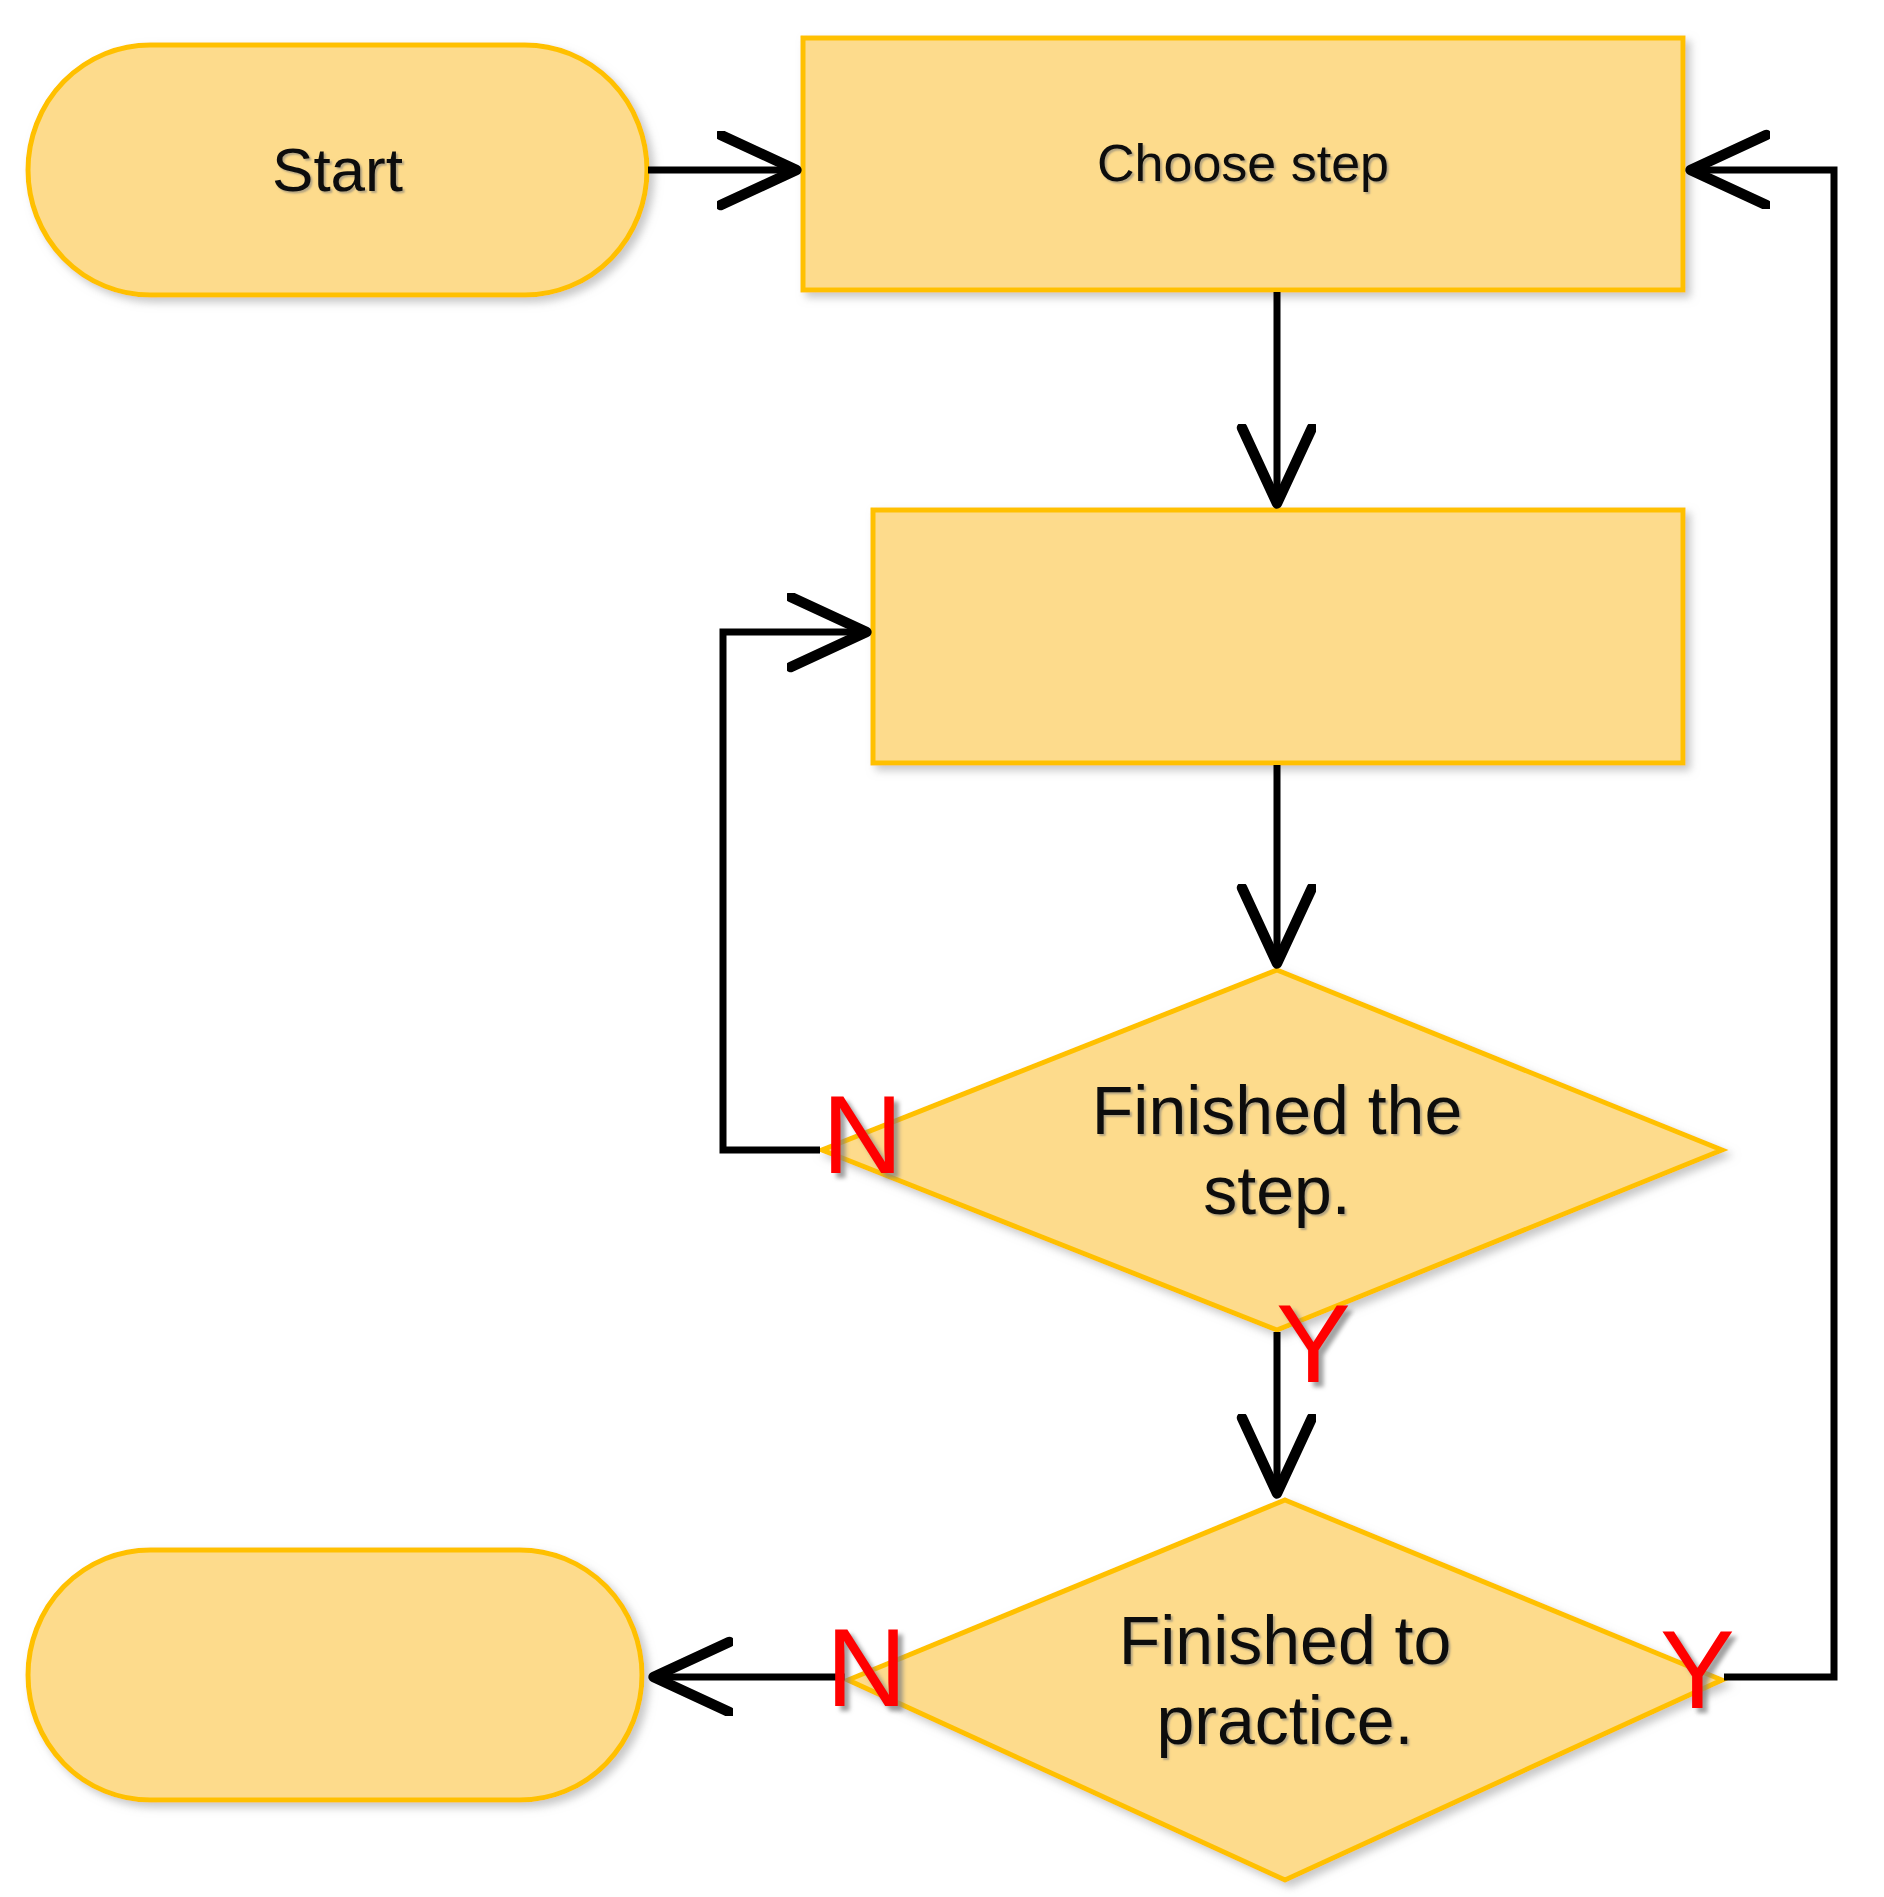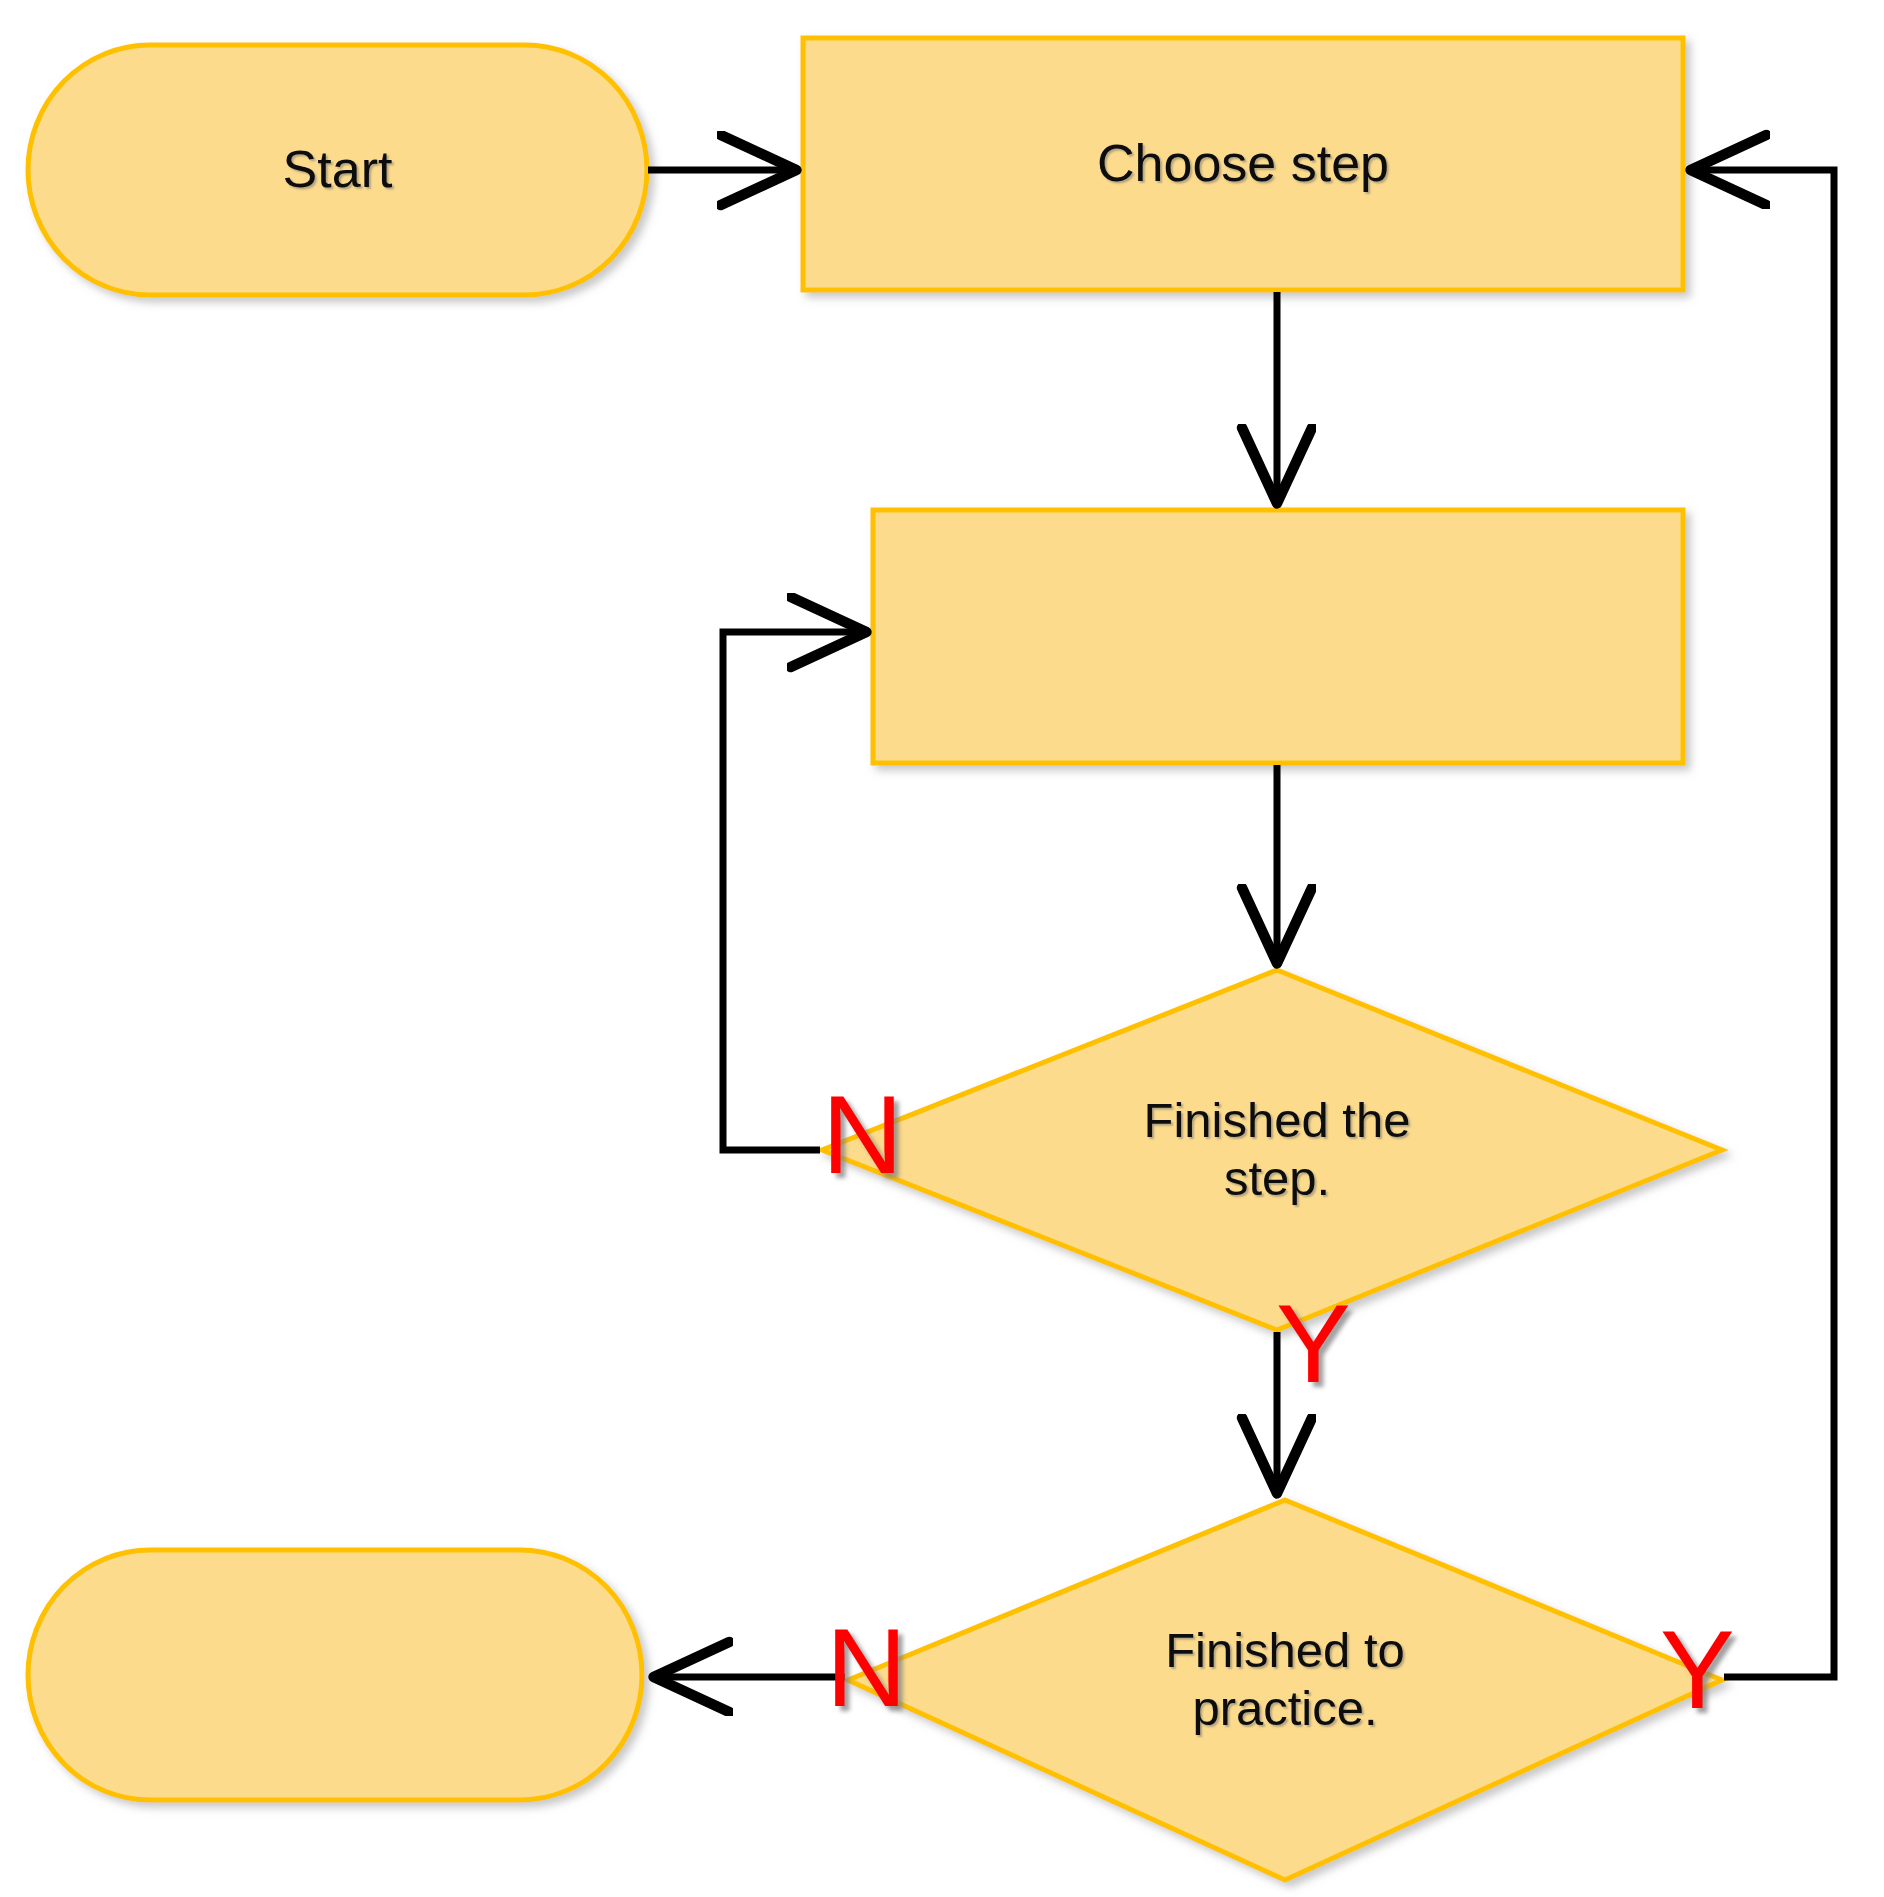"Start" .terminal-label { font-size: 52px -> 62px }
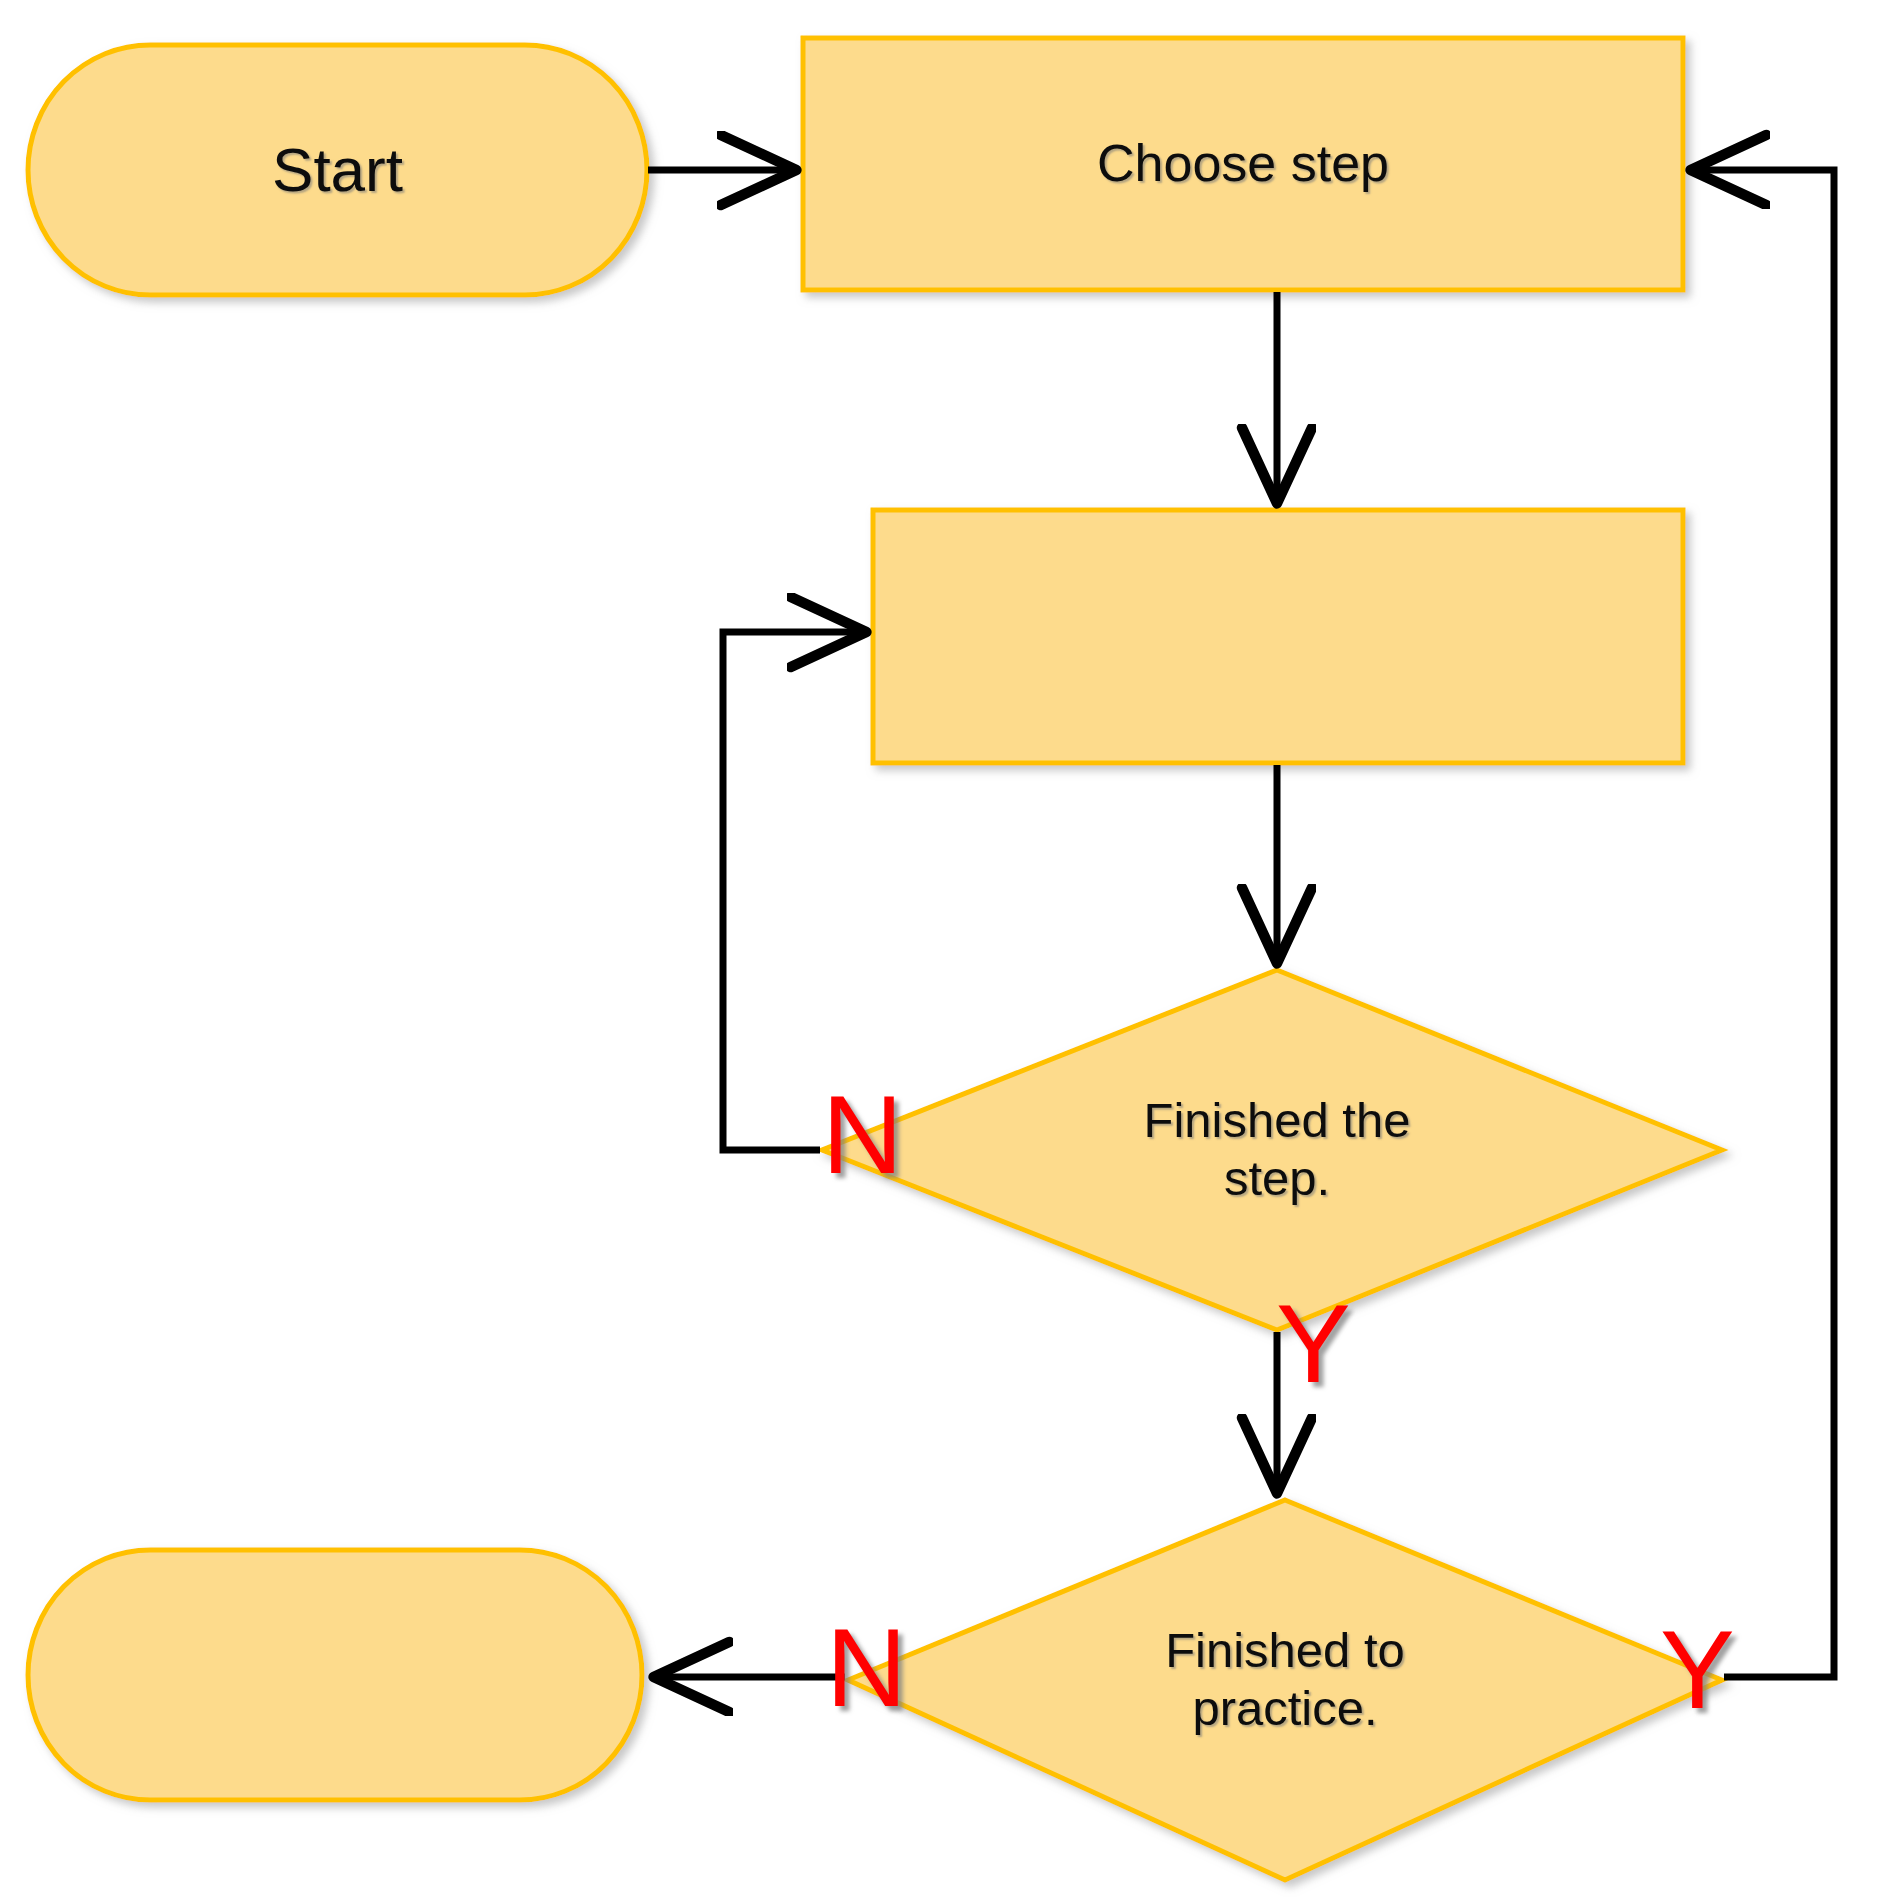"Finished the" .decision-label { font-size: 49px -> 68px }
